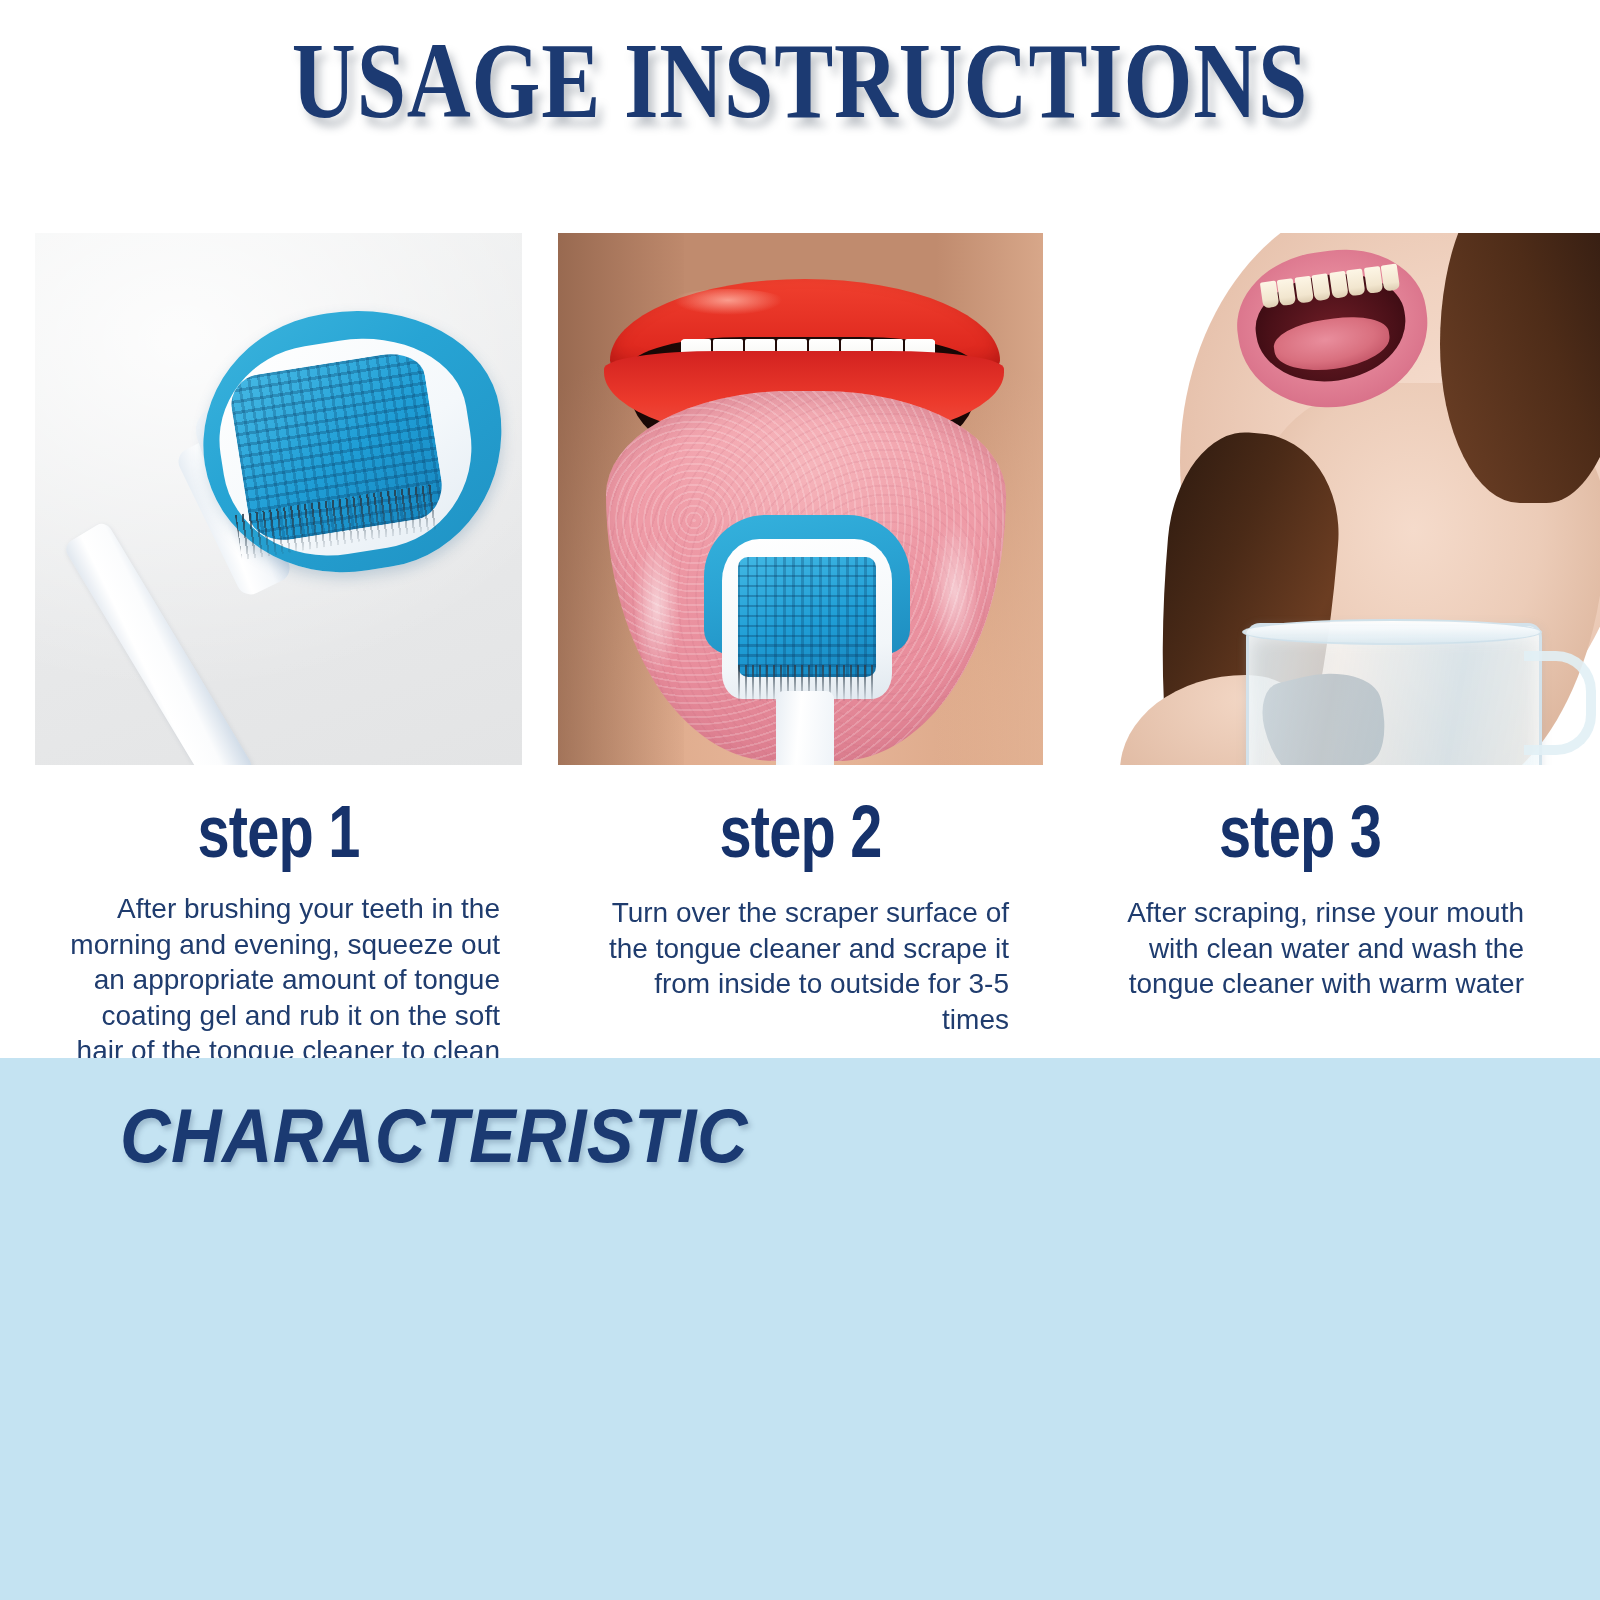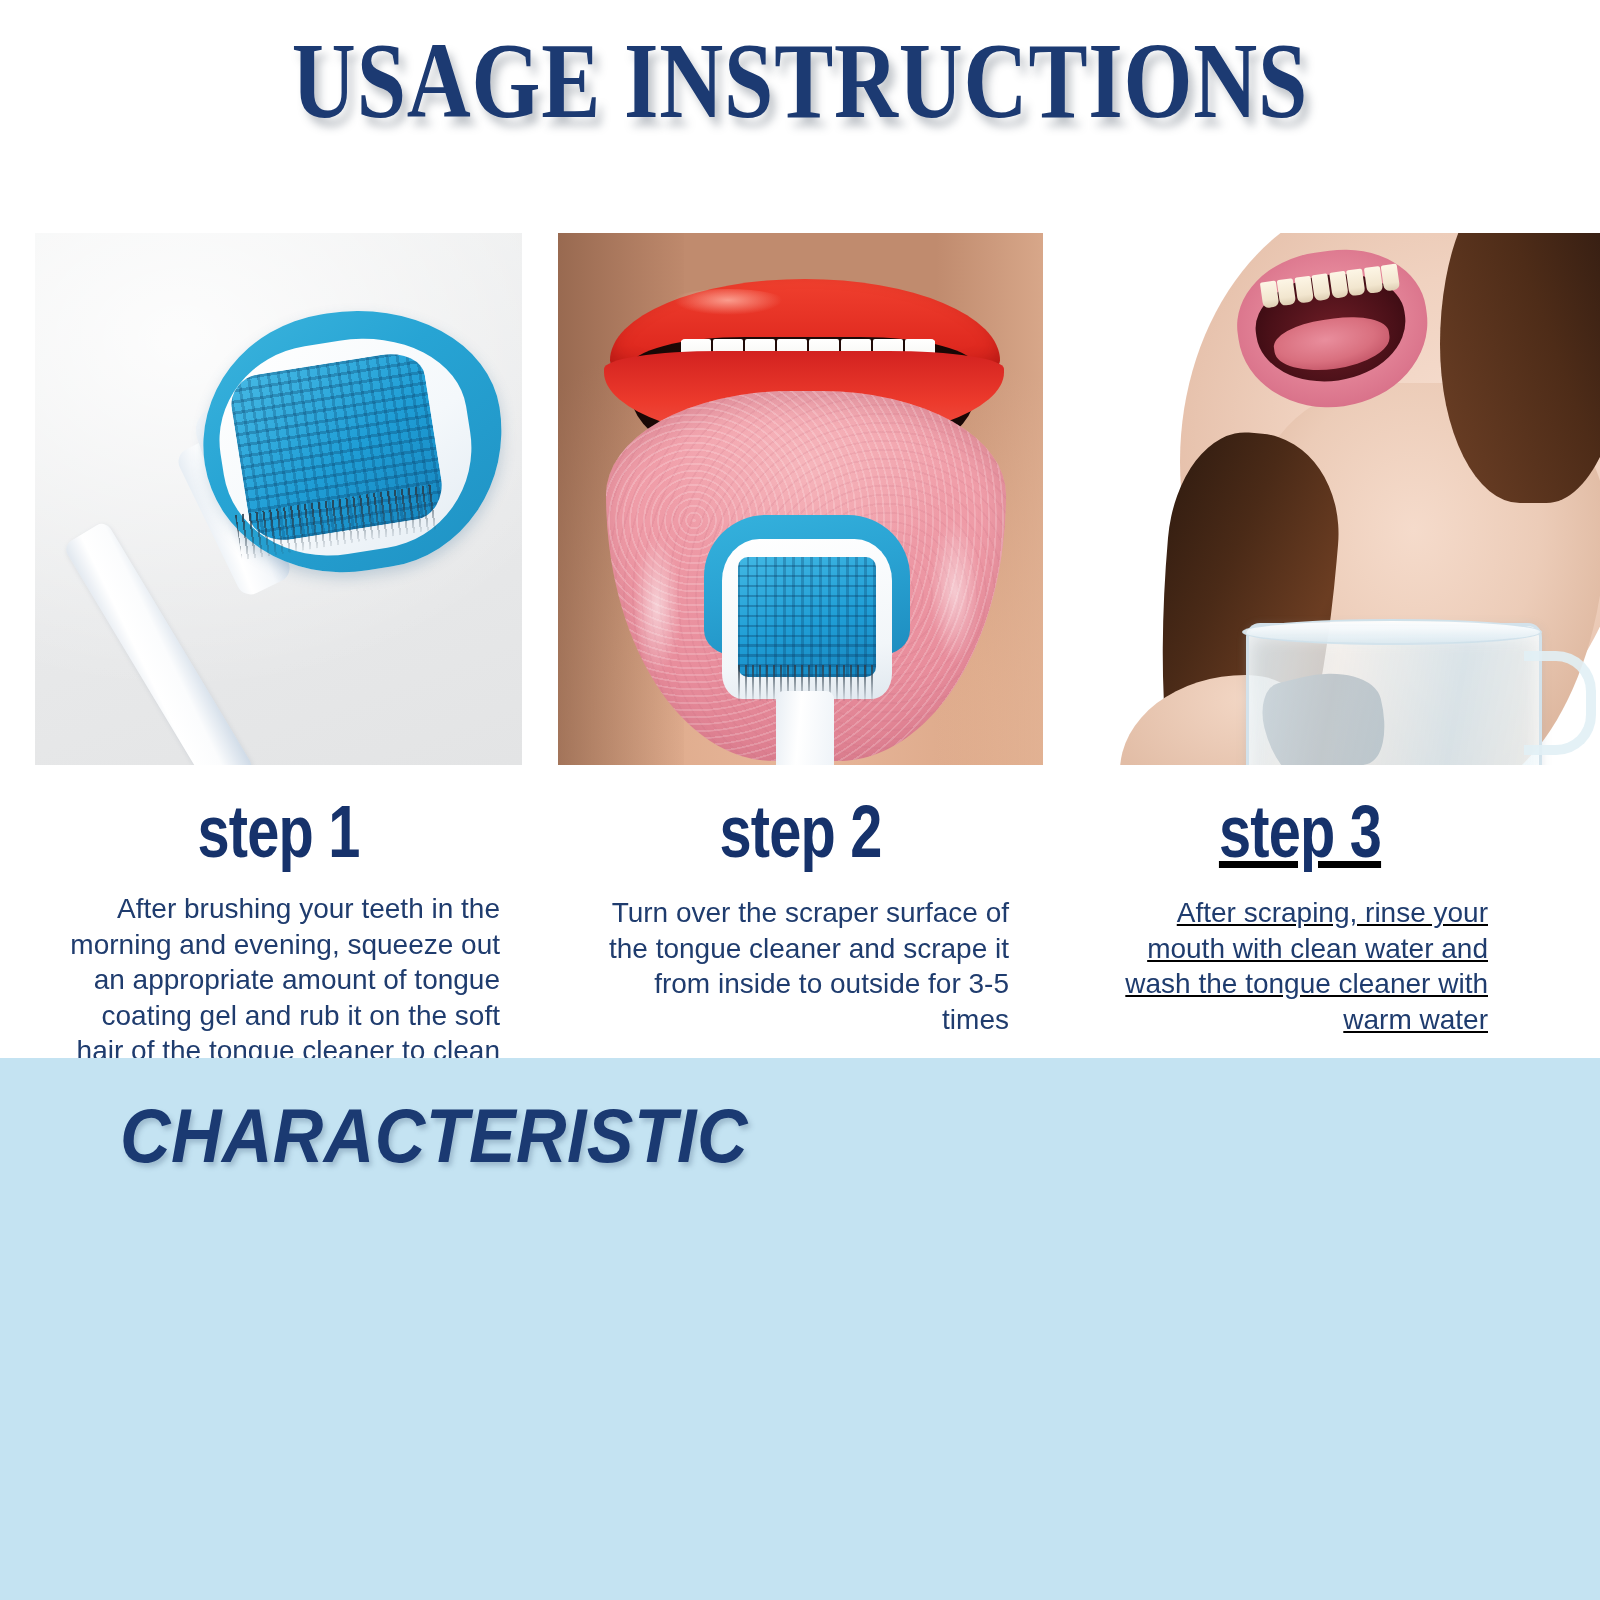"step 3" .step-col.c3 { text-decoration: underline -> none }
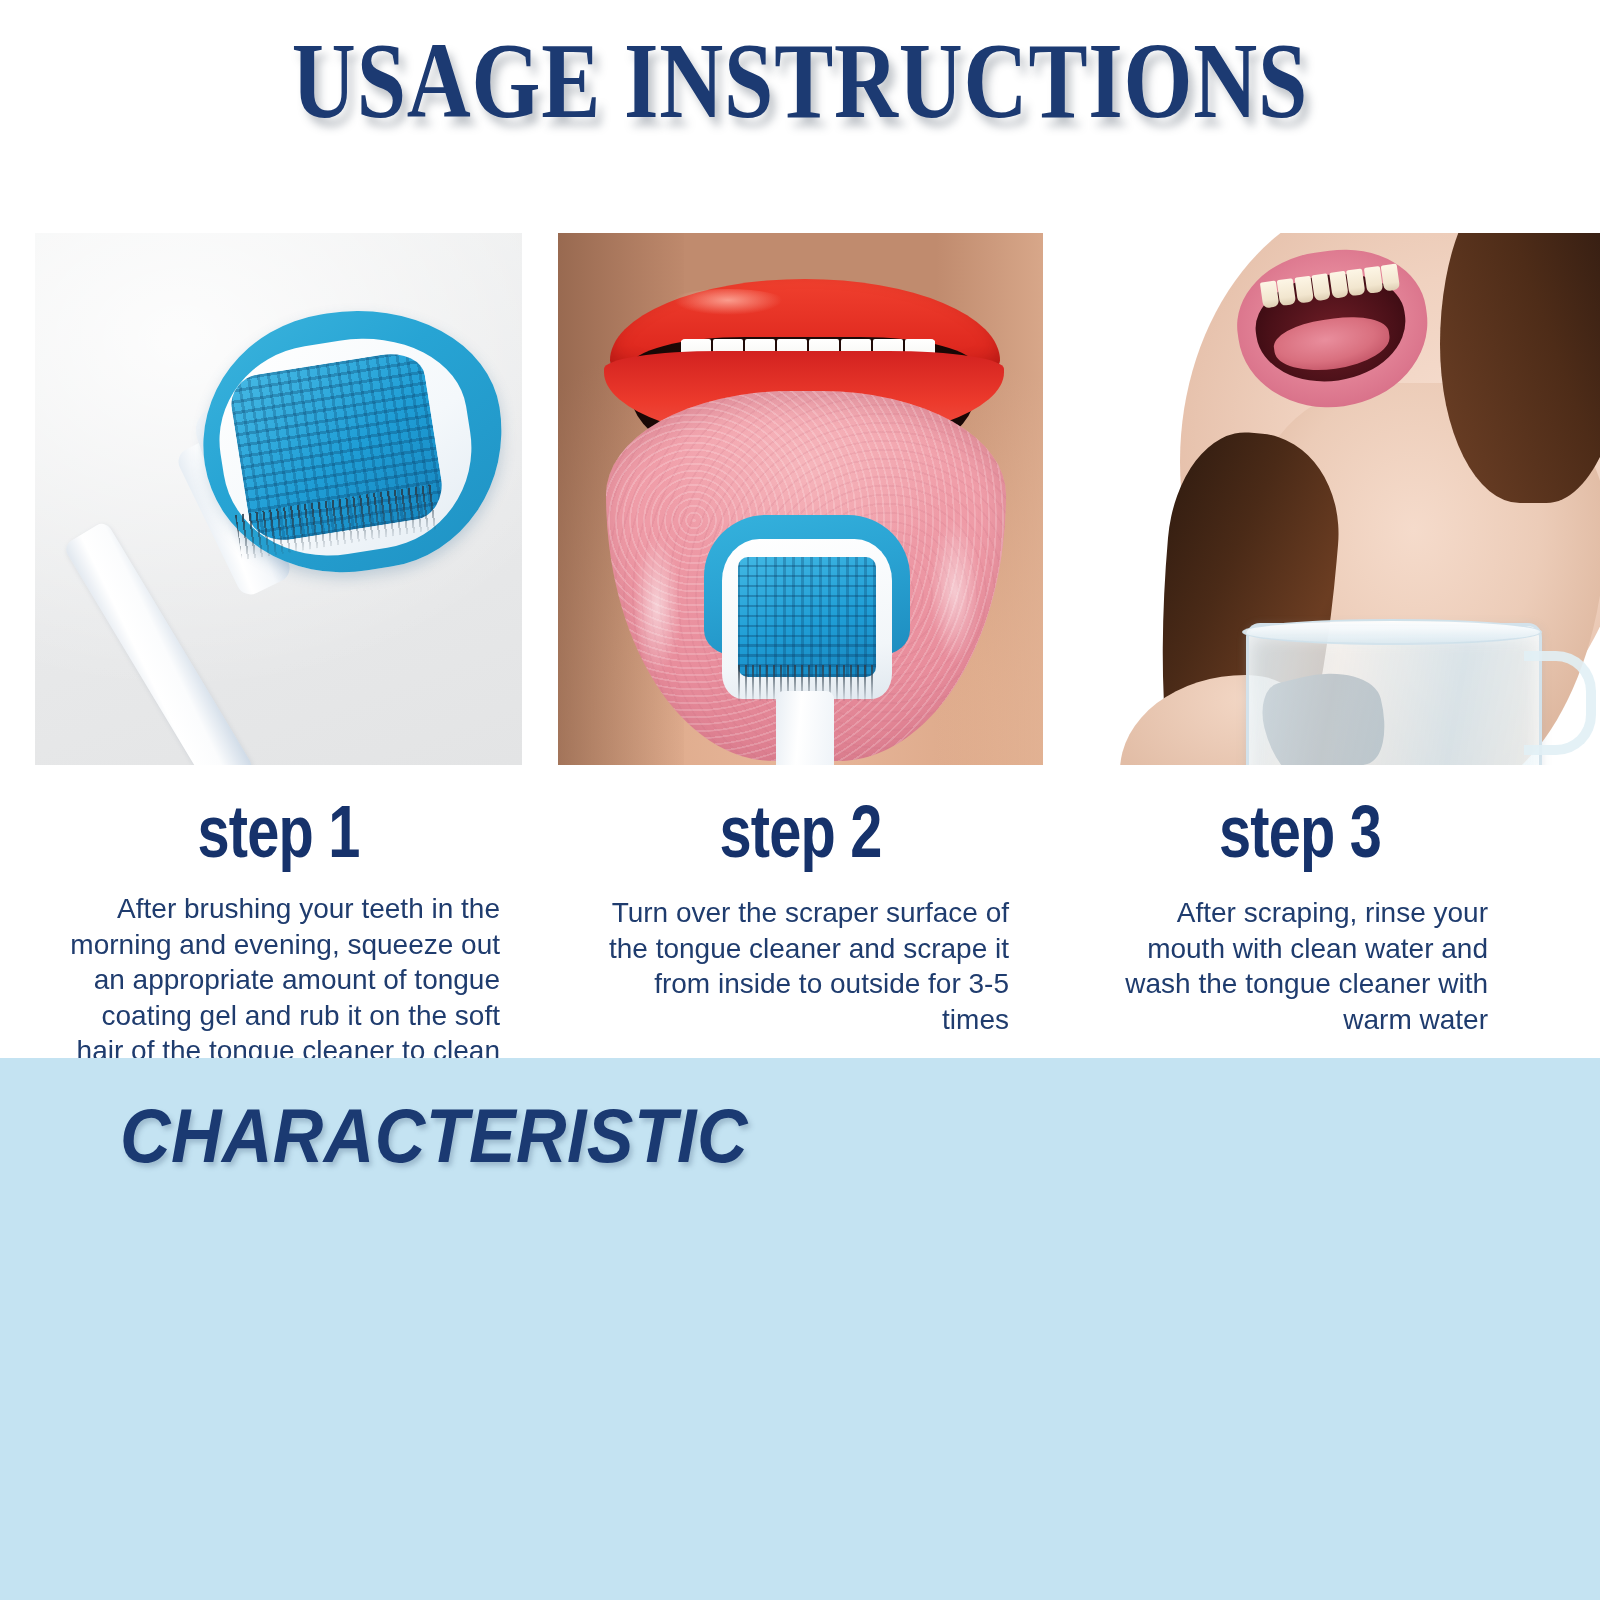"After scraping, rinse your mouth" .c3 .step-body { padding: 0 112px 0 48px -> 0 76px 0 48px }
